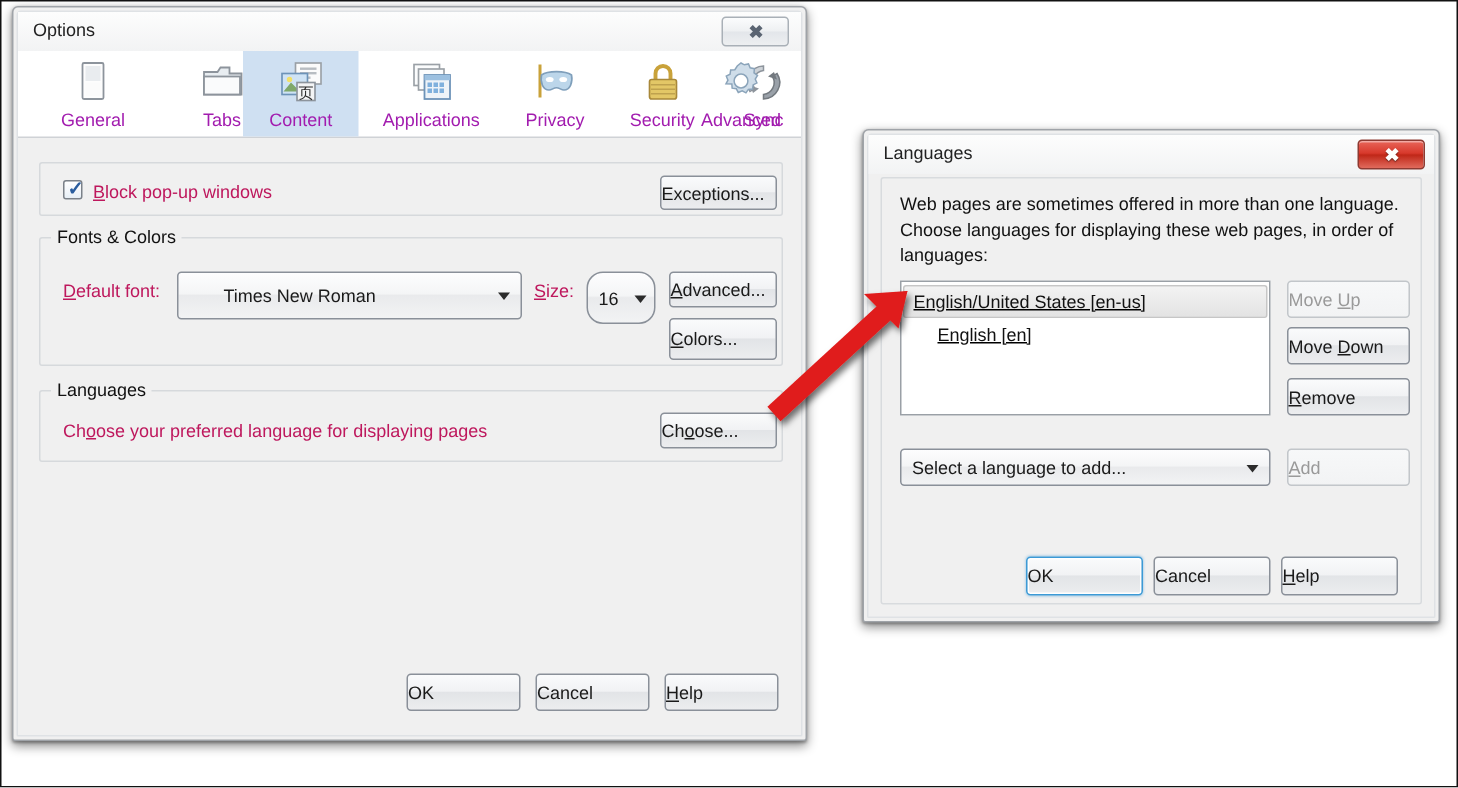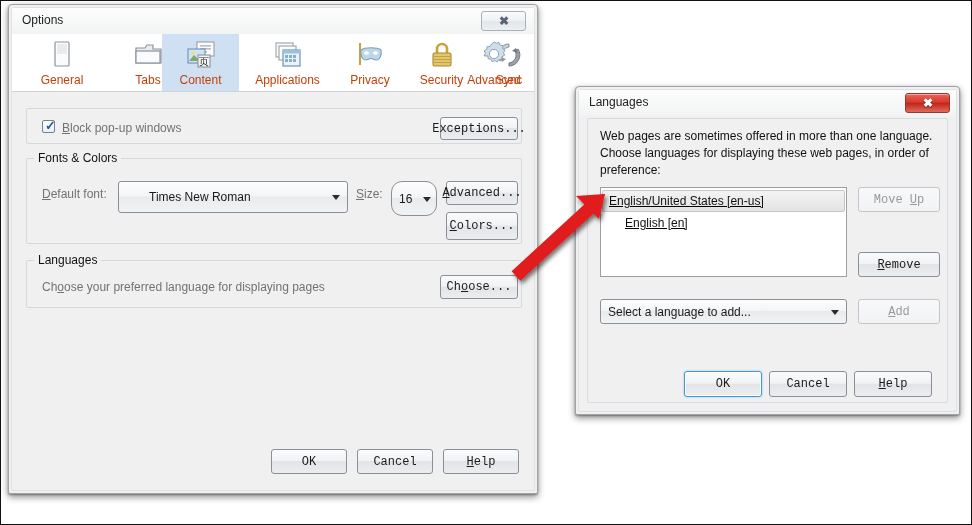"General" .tool .tlabel { color: #c2410c -> #a21caf }
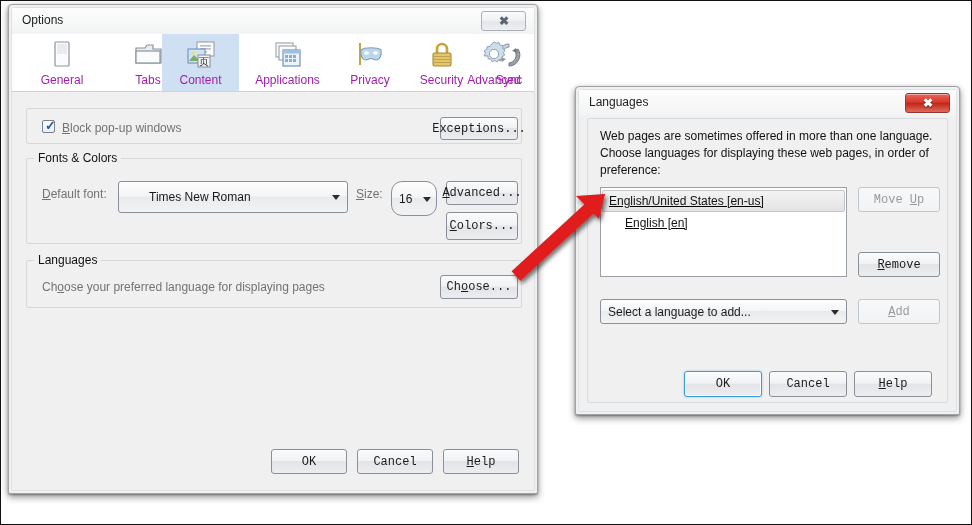"Block pop-up windows" .lbl { color: #737373 -> #be185d }
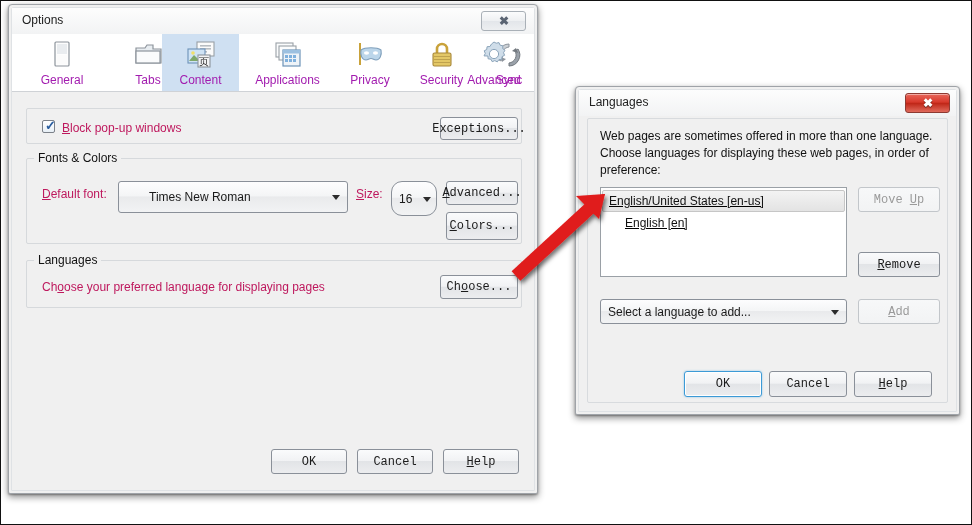"Exceptions..." .btn { font-family: Liberation Mono, monospace -> Liberation Sans, sans-serif; justify-content: center -> flex-start }
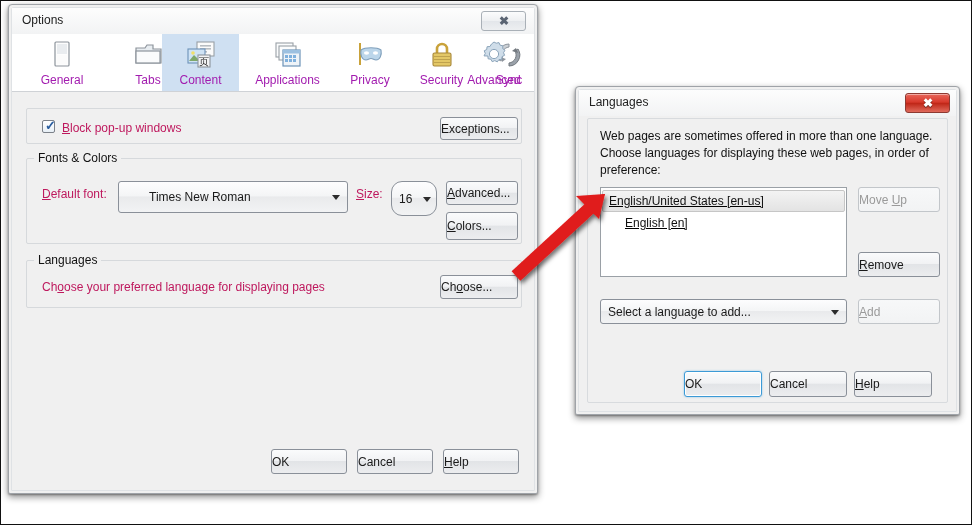"preference:" div.para { text: preference -> languages }
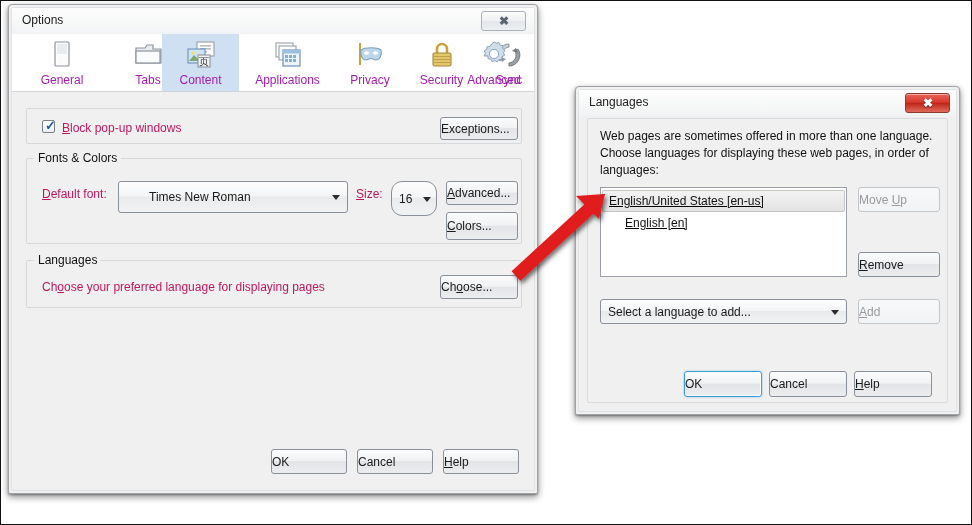"Move Down" div.btn { html: none -> <div> <span>Move <u>D</u>own</span> </div> }
